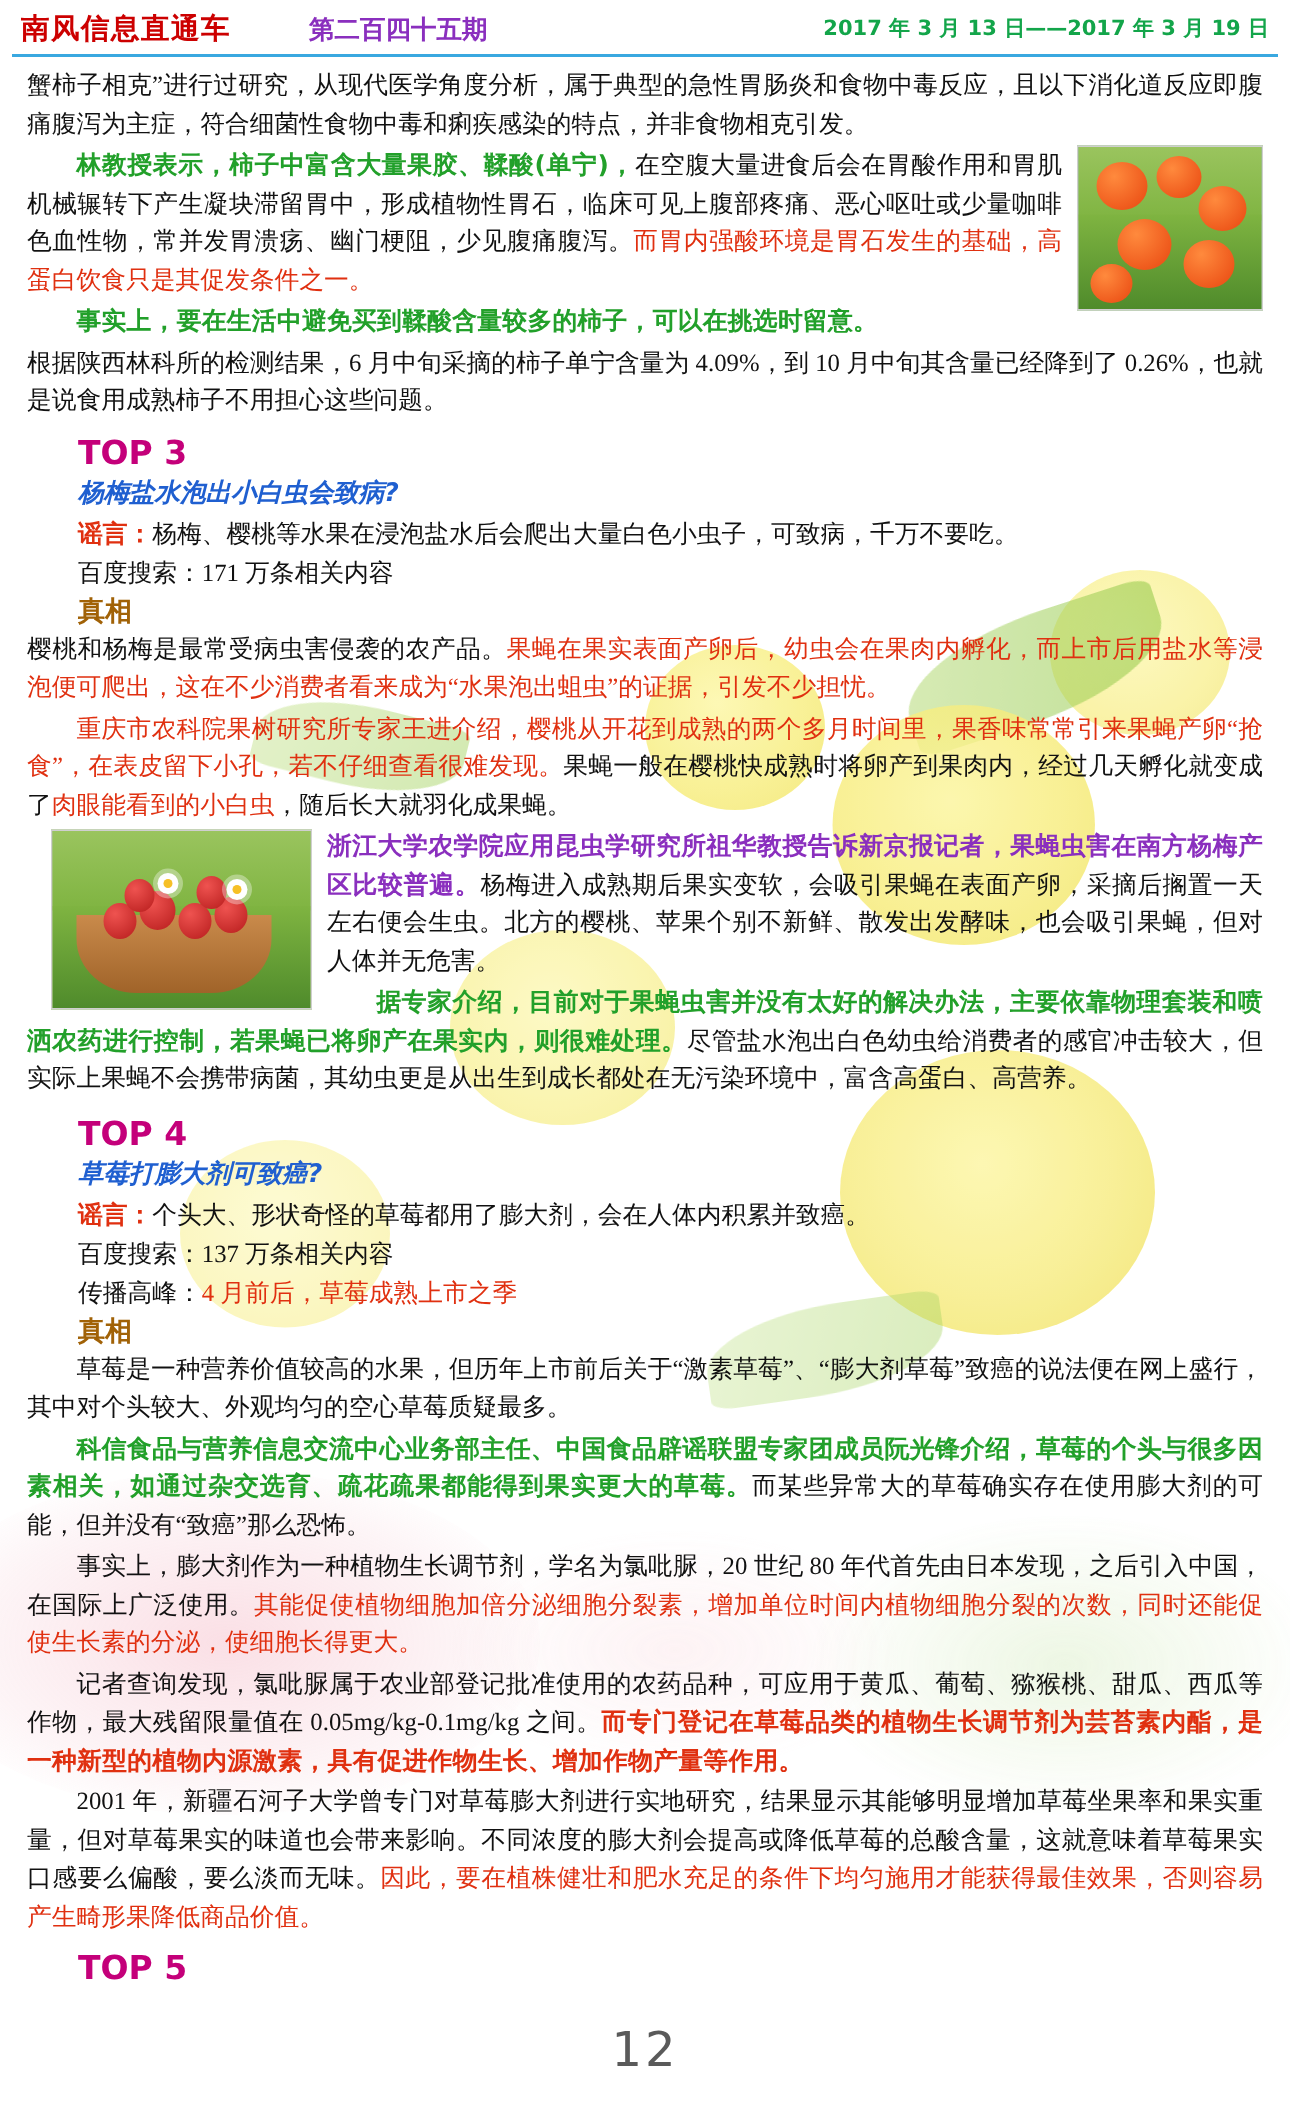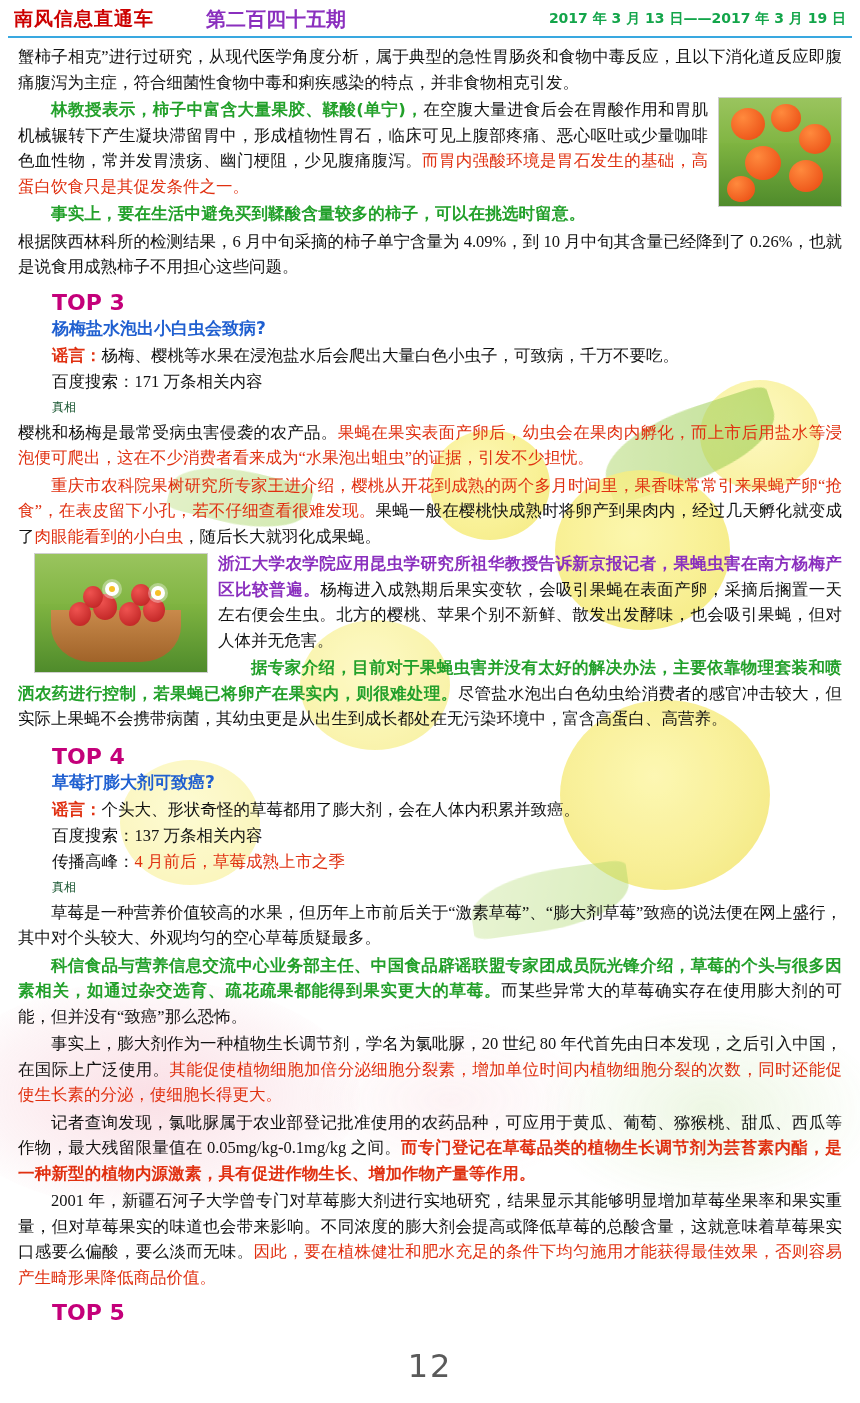"第二百四十五期" .mast-issue { font-size: 20px -> 17px }
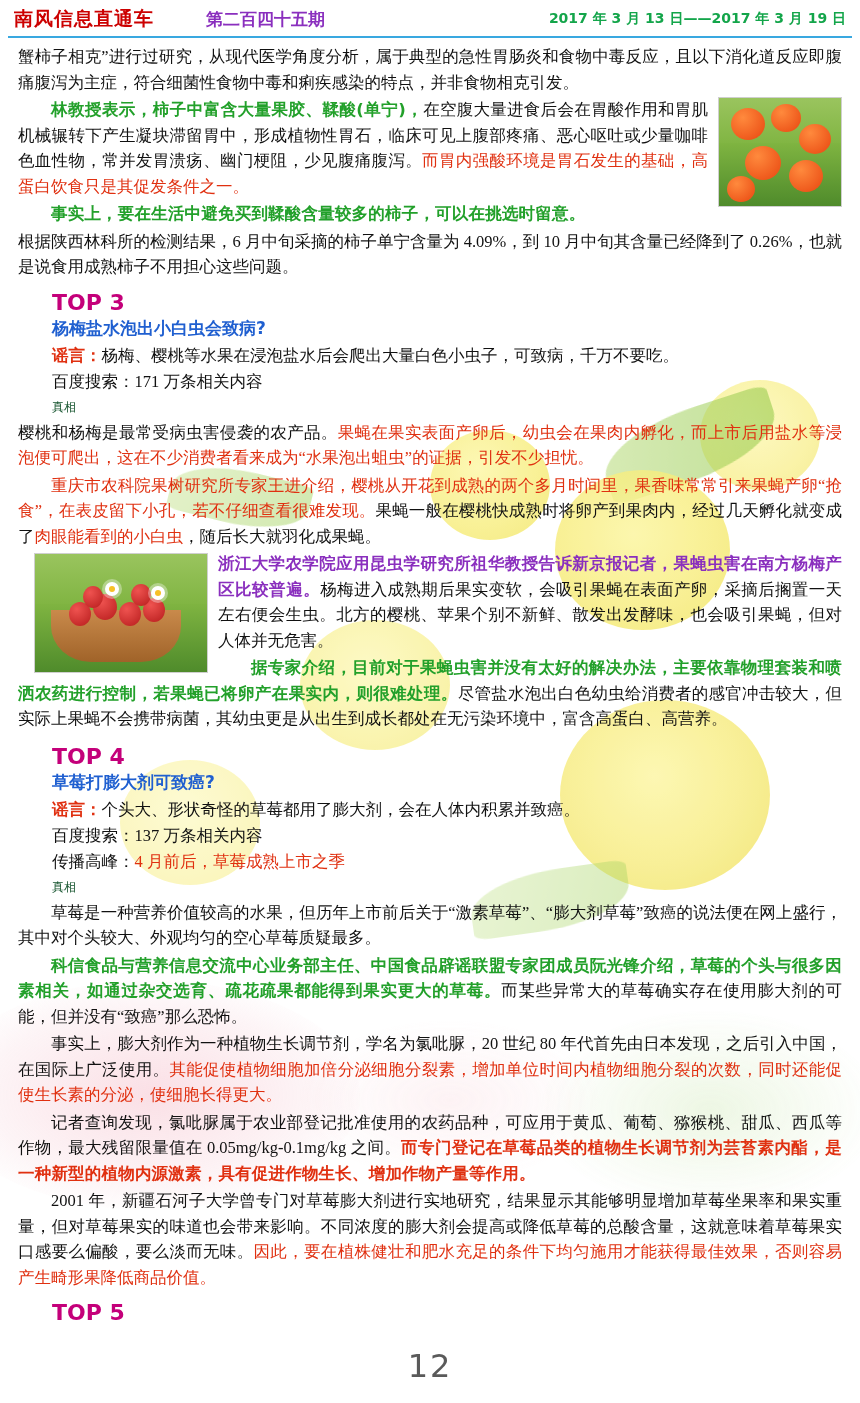"杨梅盐水泡出小白虫会致病?" .q-title { font-style: none -> italic }
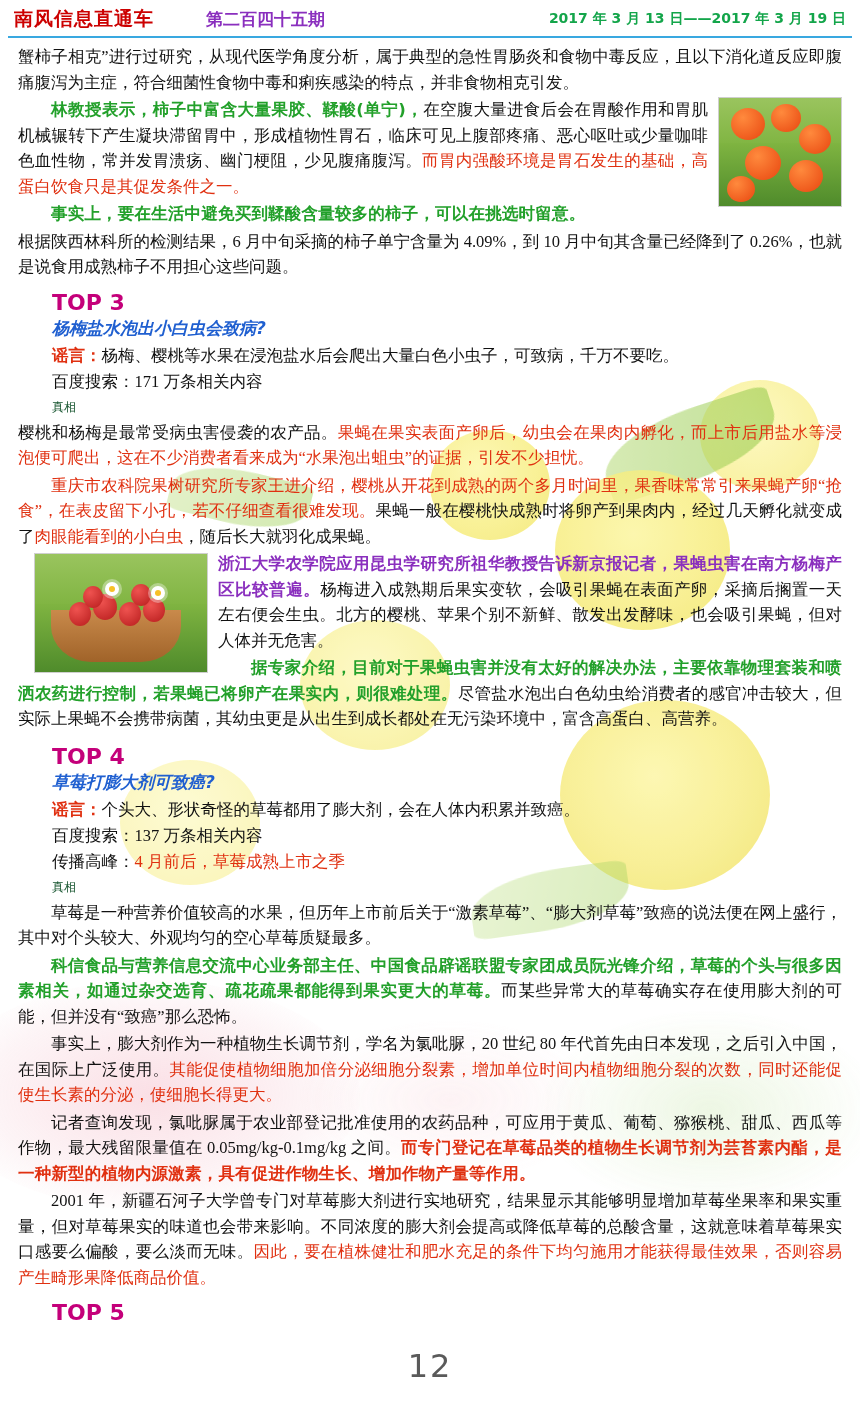"真相" .tag-truth { color: #14532d -> #a16207; font-size: 12px -> 18px; font-weight: normal -> bold }
